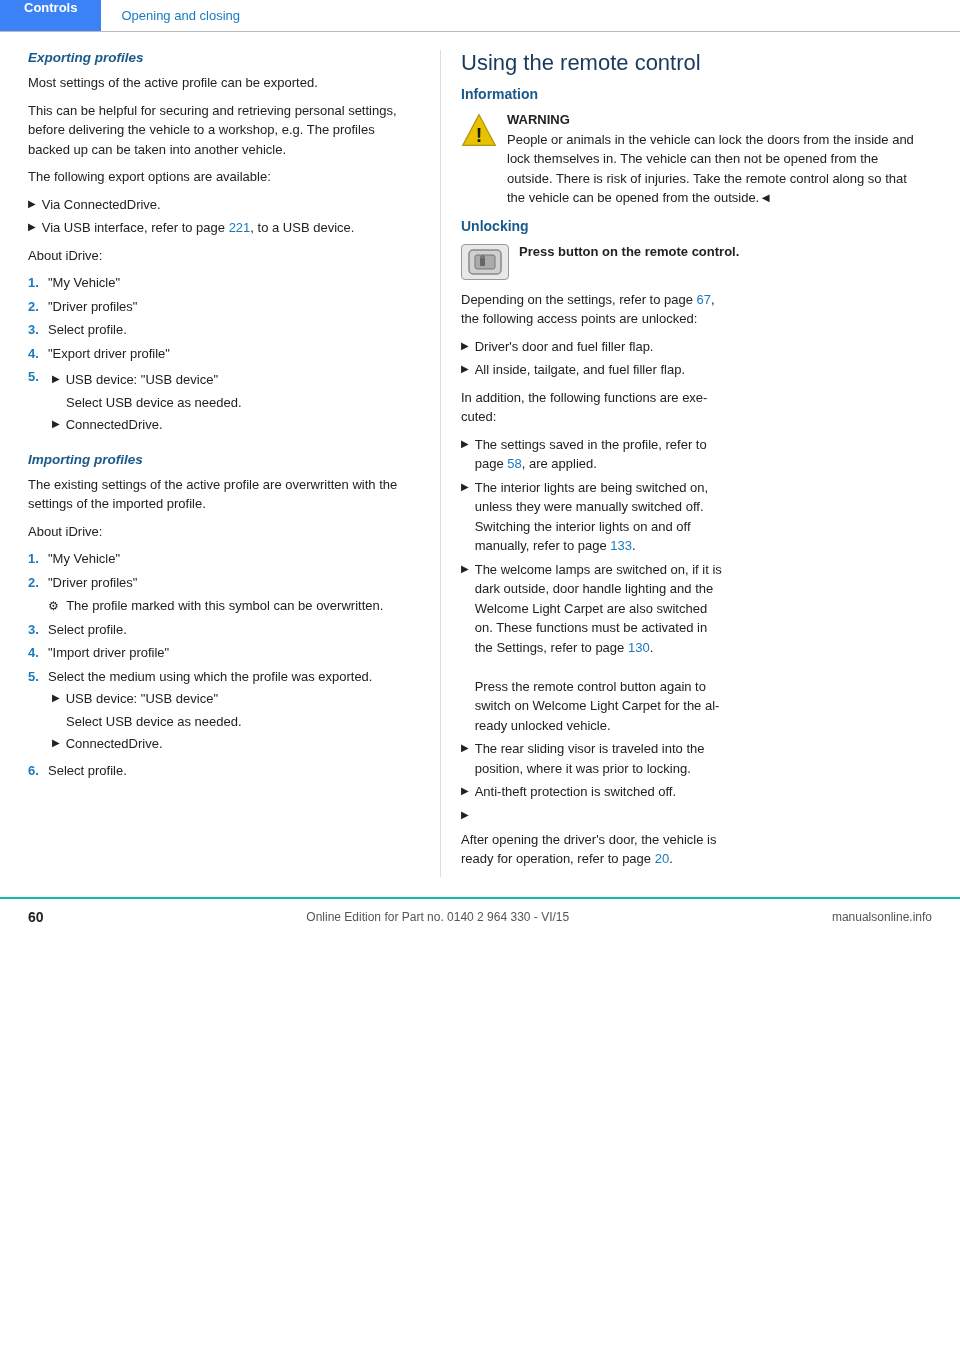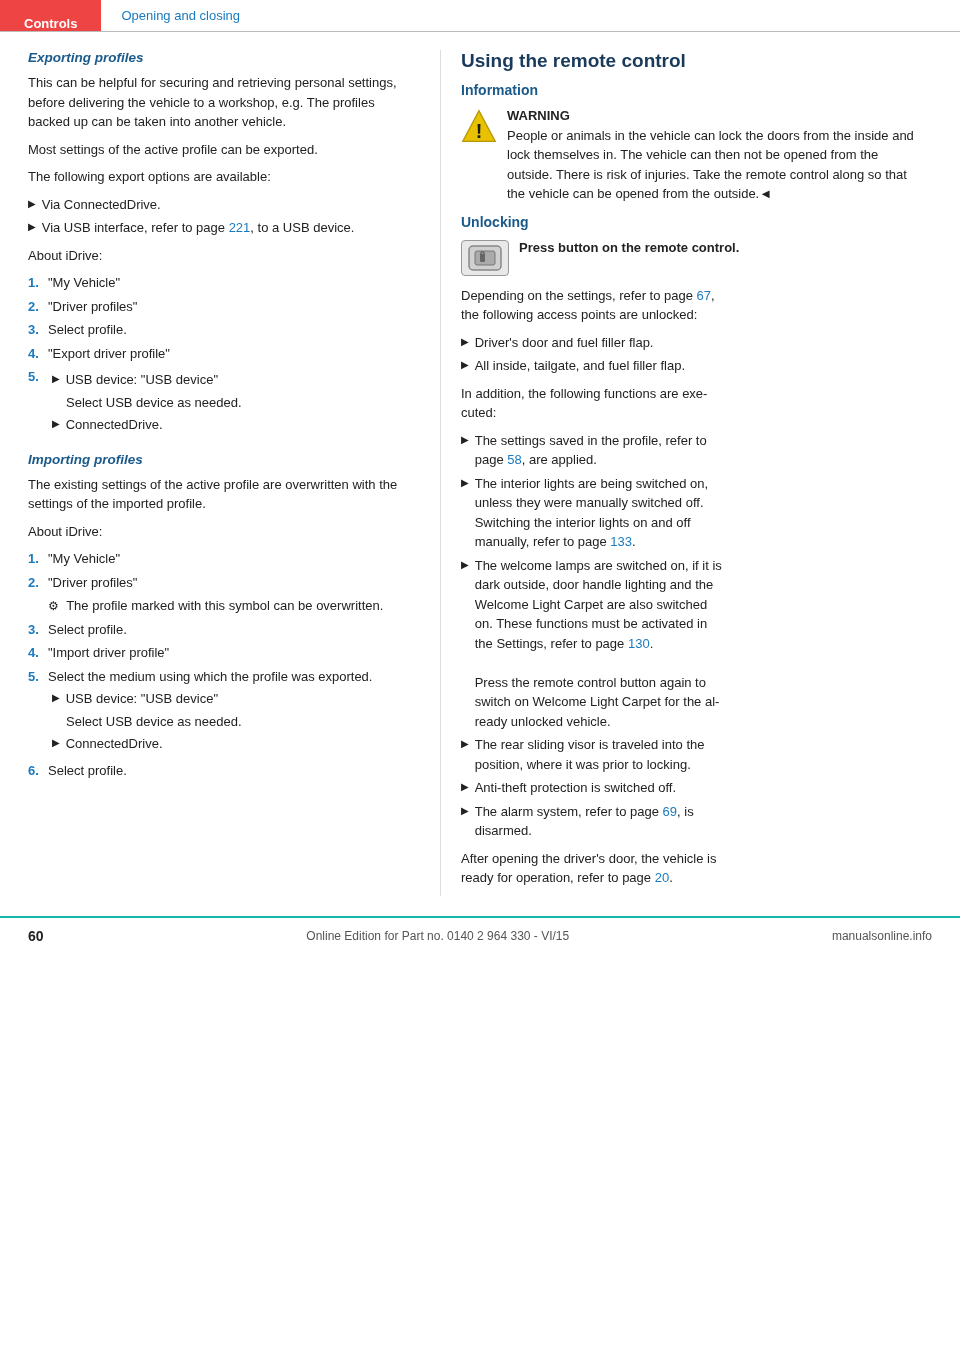"Controls" .header-controls { align-items: flex-end -> flex-start; background: #ef4444 -> #3b82f6 }
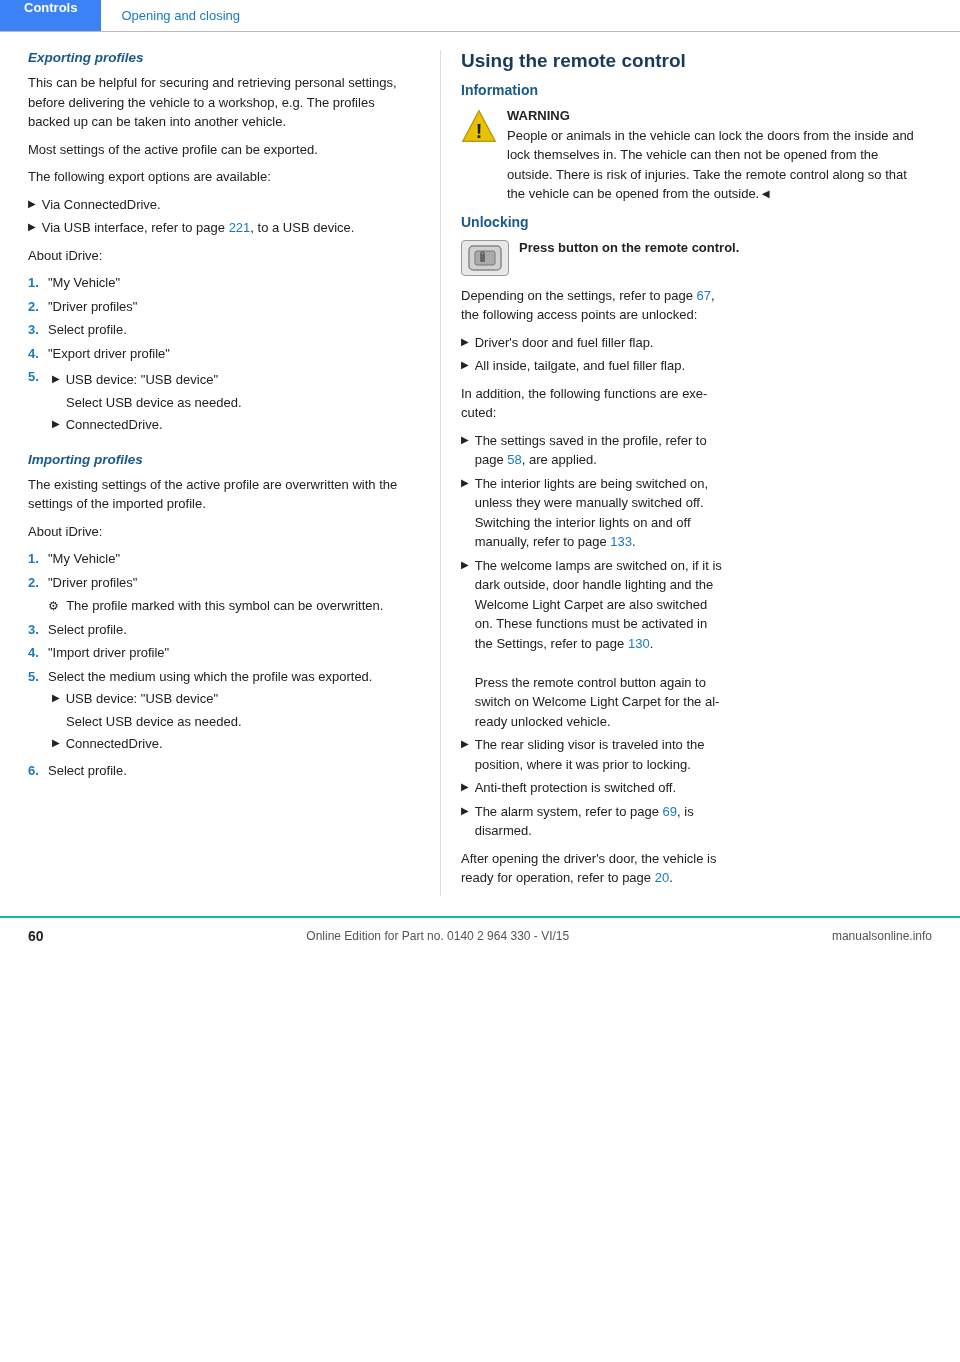"Using the remote control" .big-section-title { font-size: 19px -> 22px; font-weight: bold -> normal }
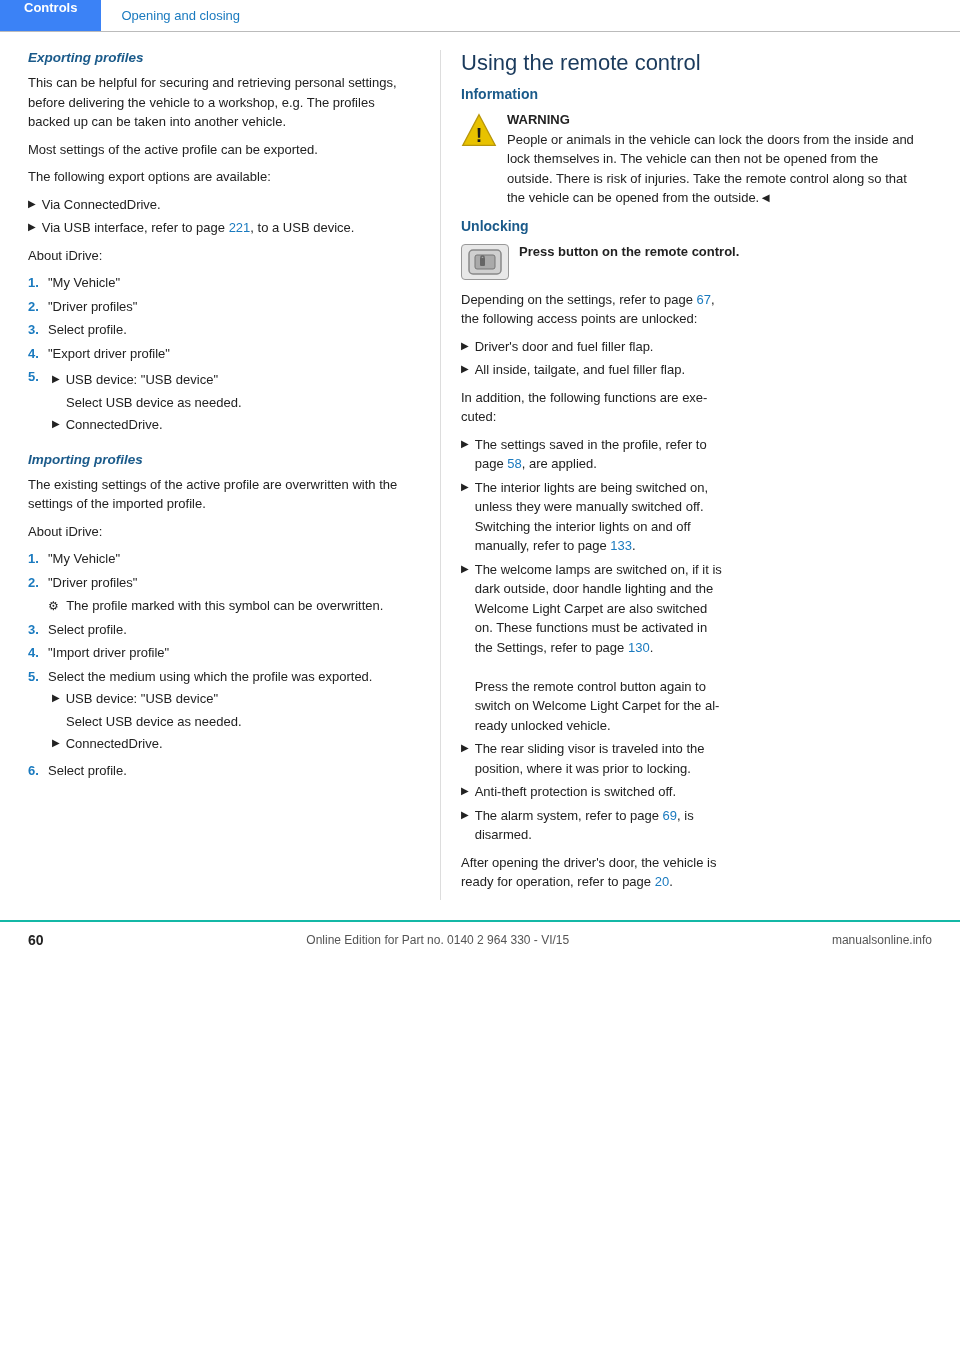"This can be helpful for" p { order: before "Most settings of the active" -> after "Most settings of the active" }
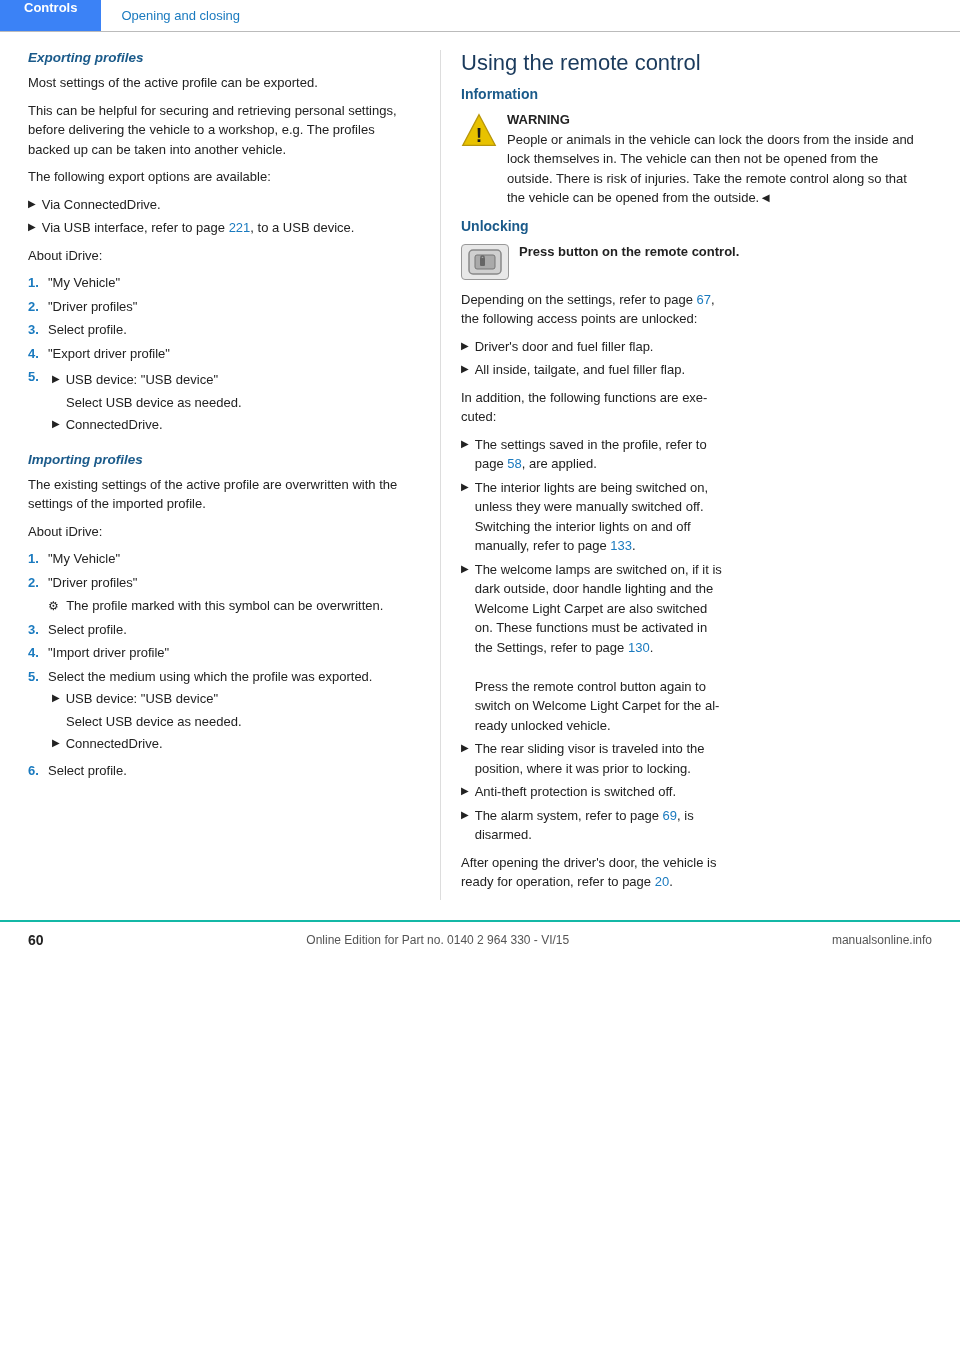"The alarm system, refer to" span { html: <span>The alarm system, refer to page&nbsp;<span>69</span>, is<br>disarmed.</span> -> none }
